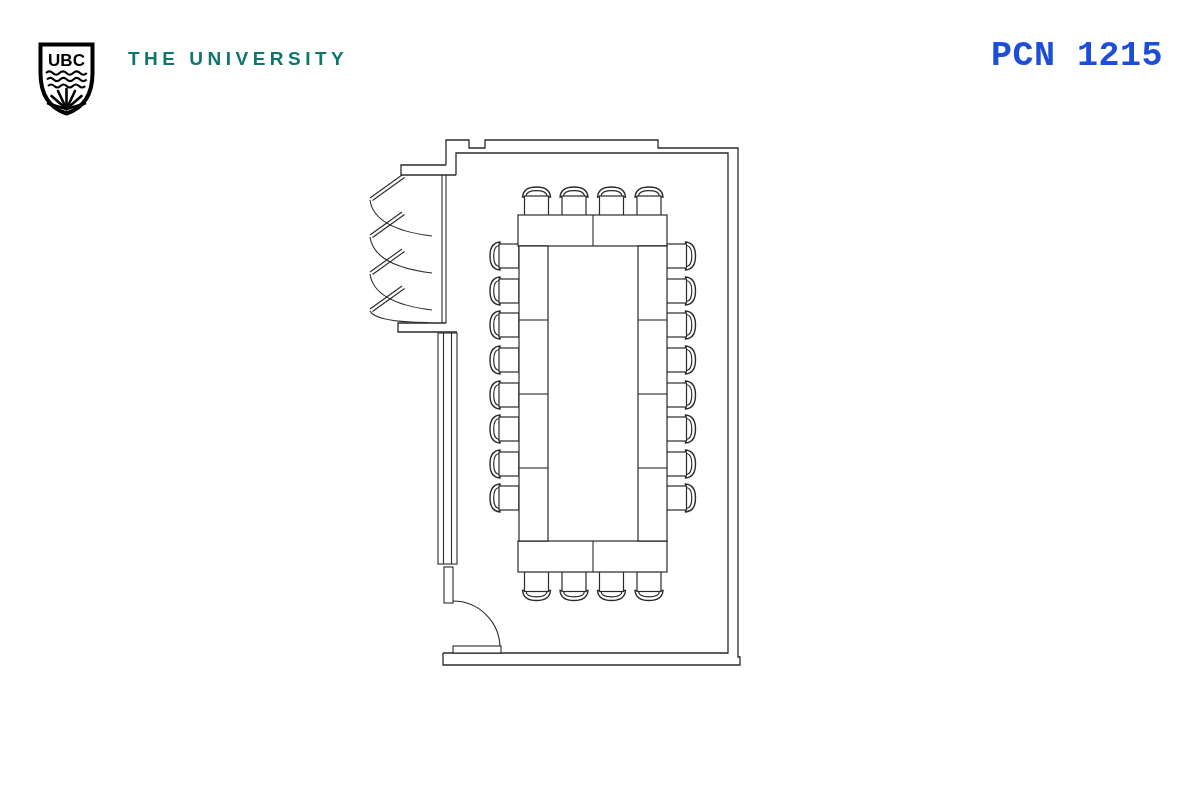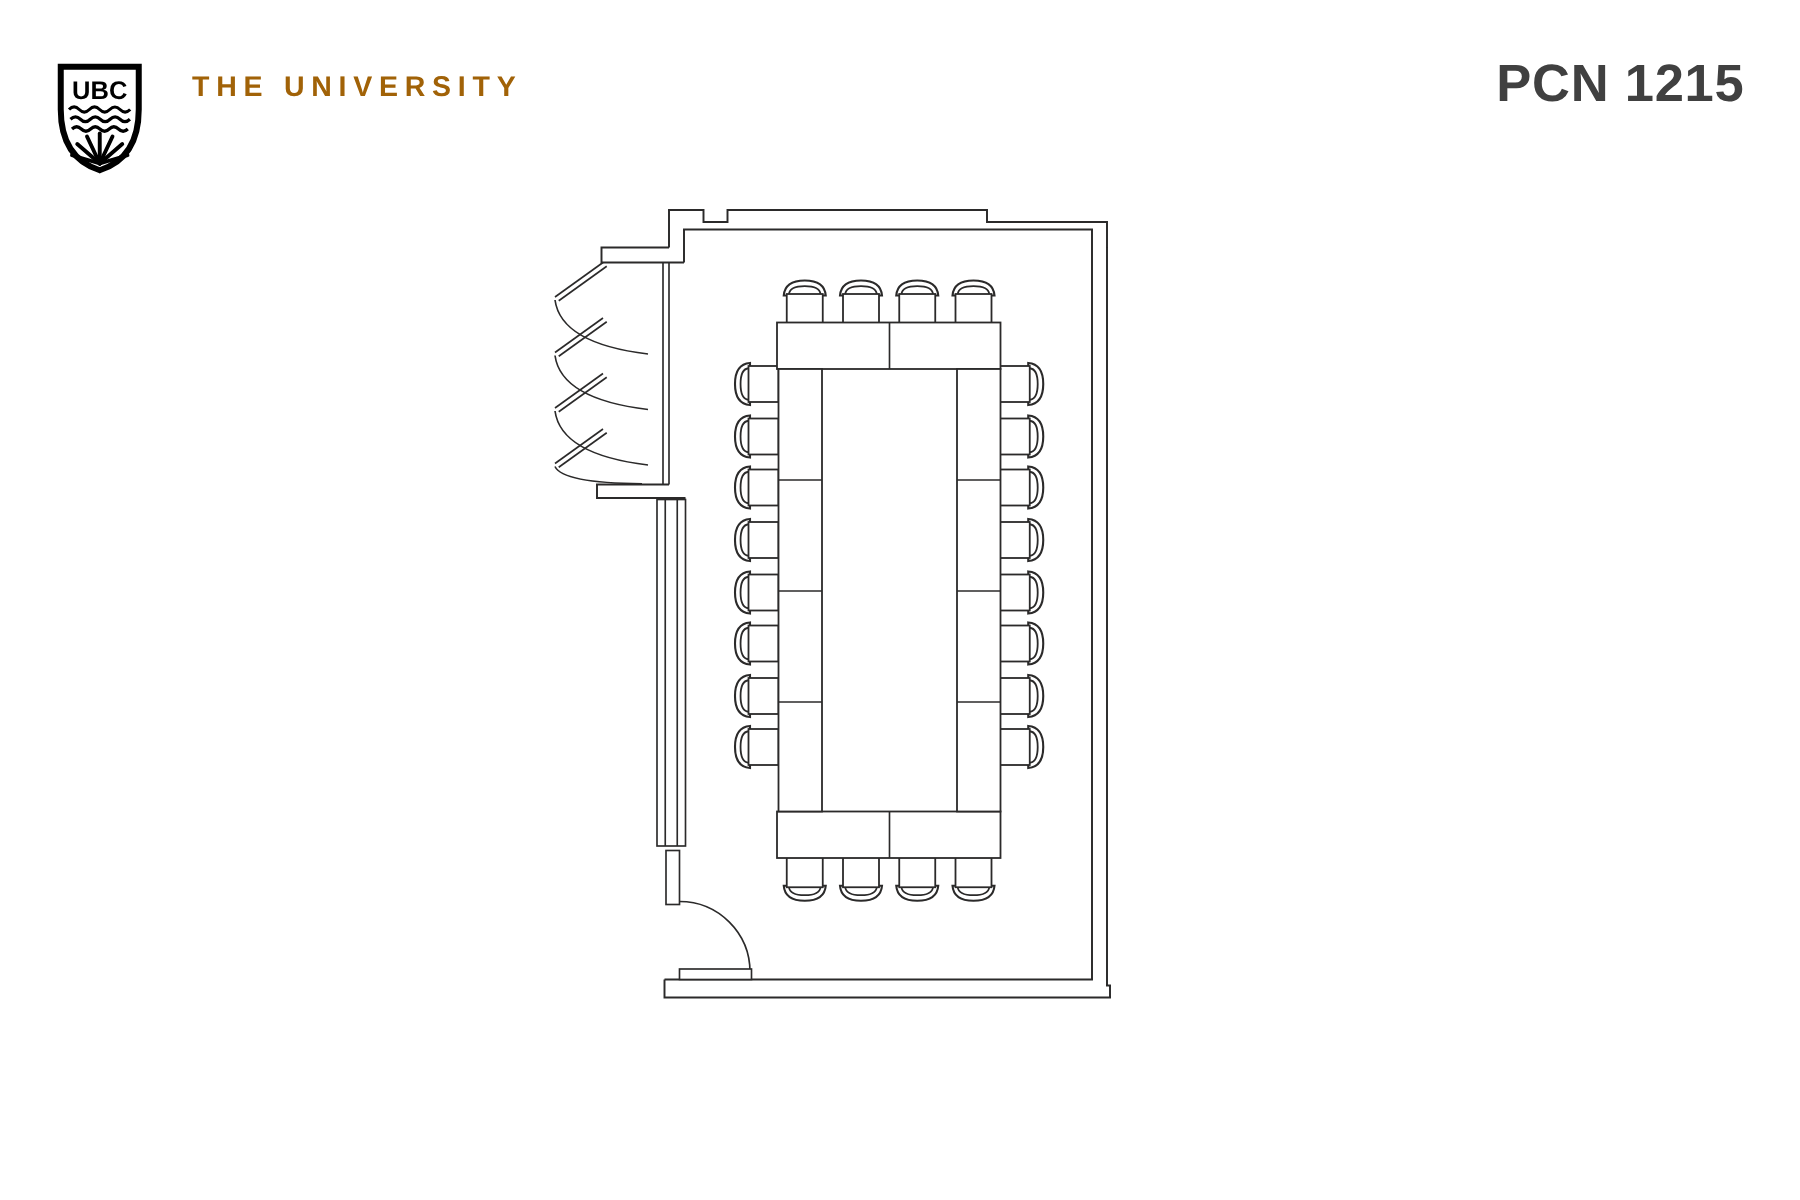"THE UNIVERSITY" .uni-name { color: #a16207 -> #0f766e }
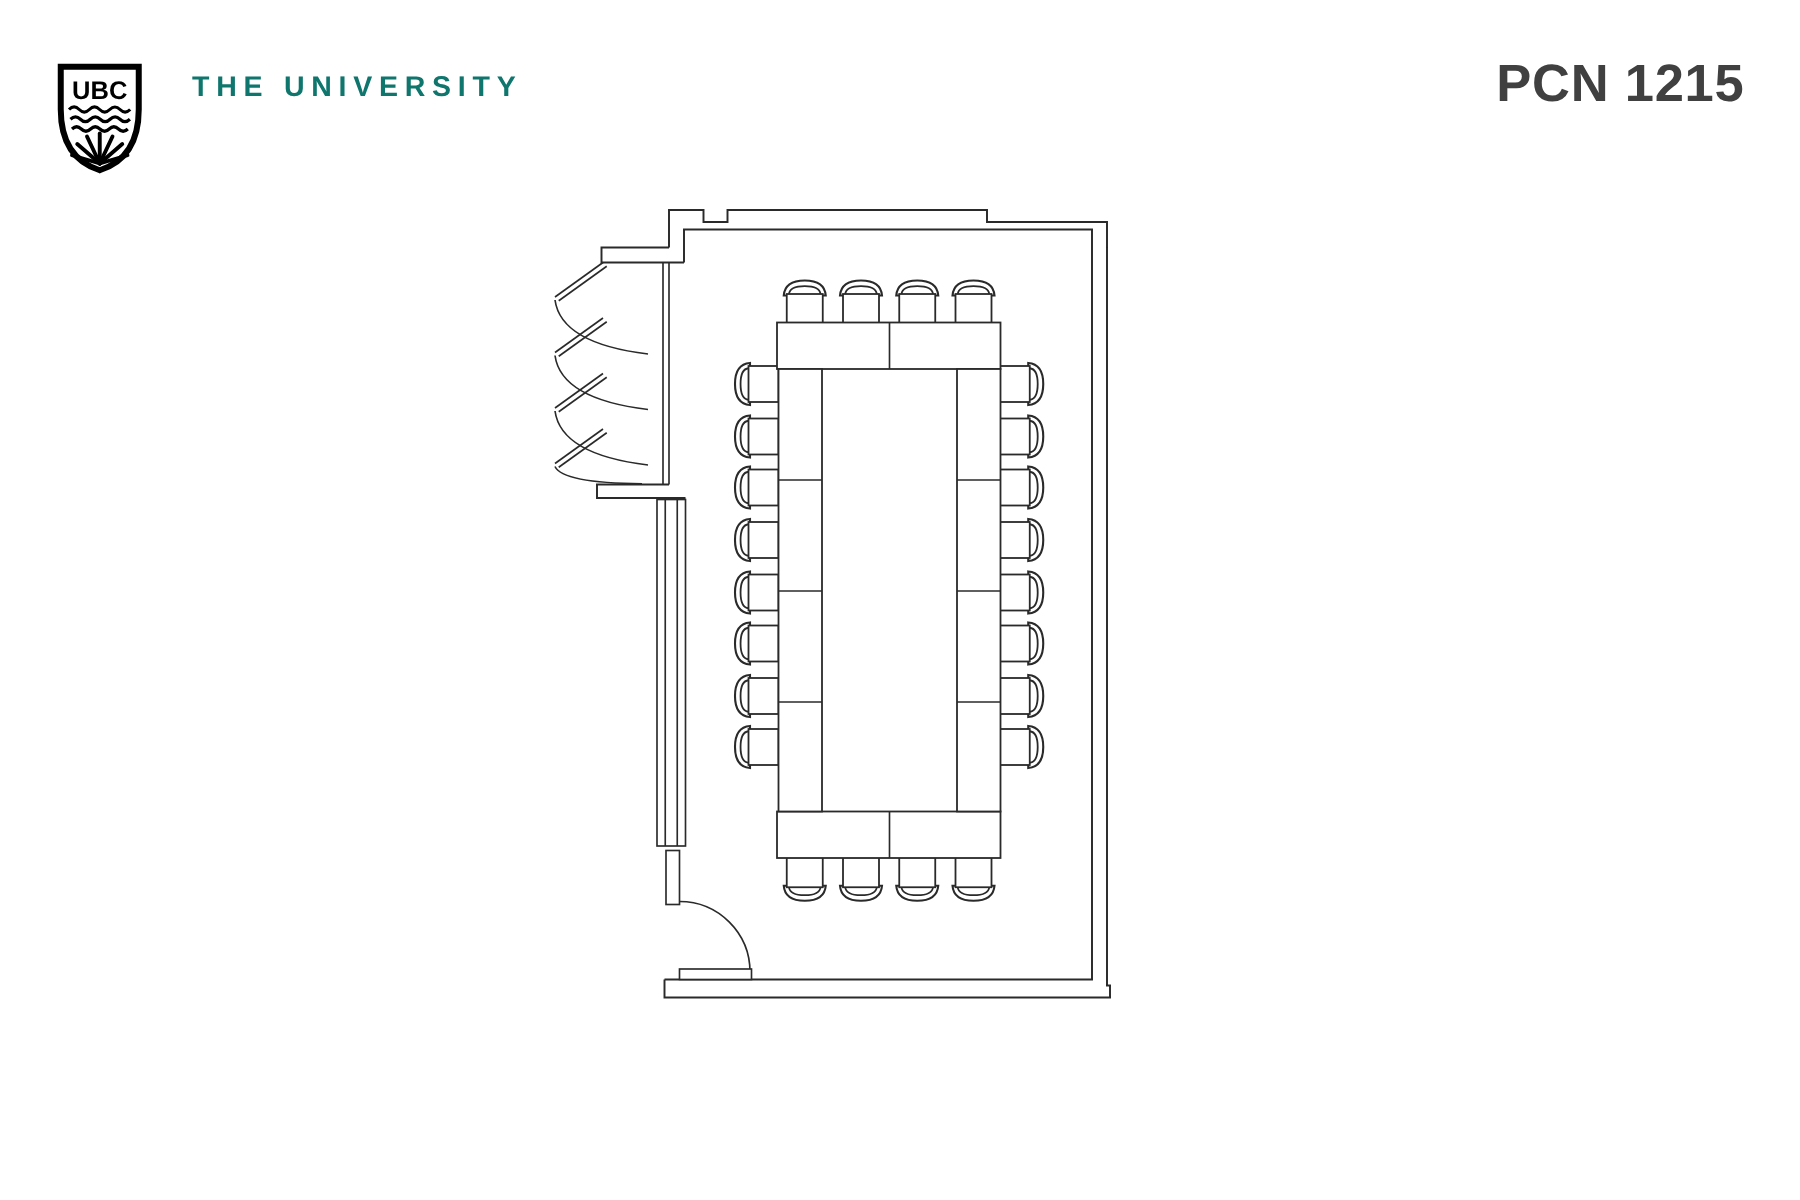"PCN 1215" .room-label { color: #404040 -> #1d4ed8; font-family: none -> Liberation Mono, monospace }
